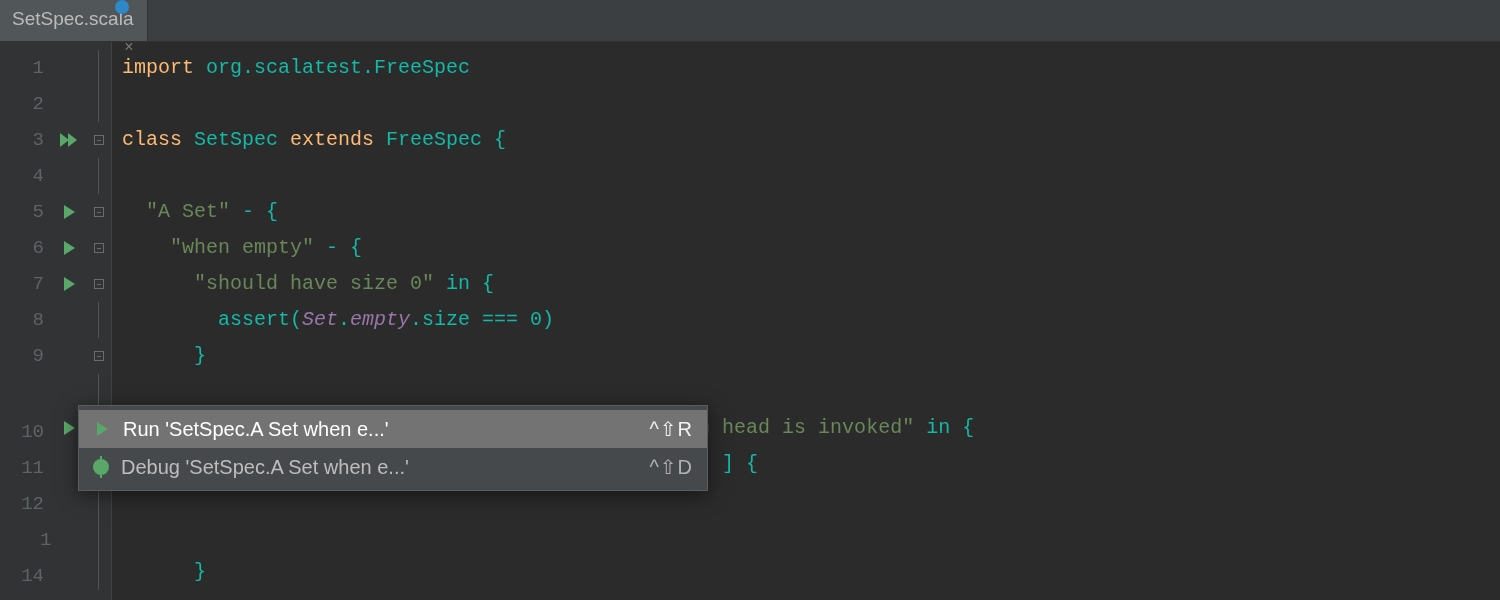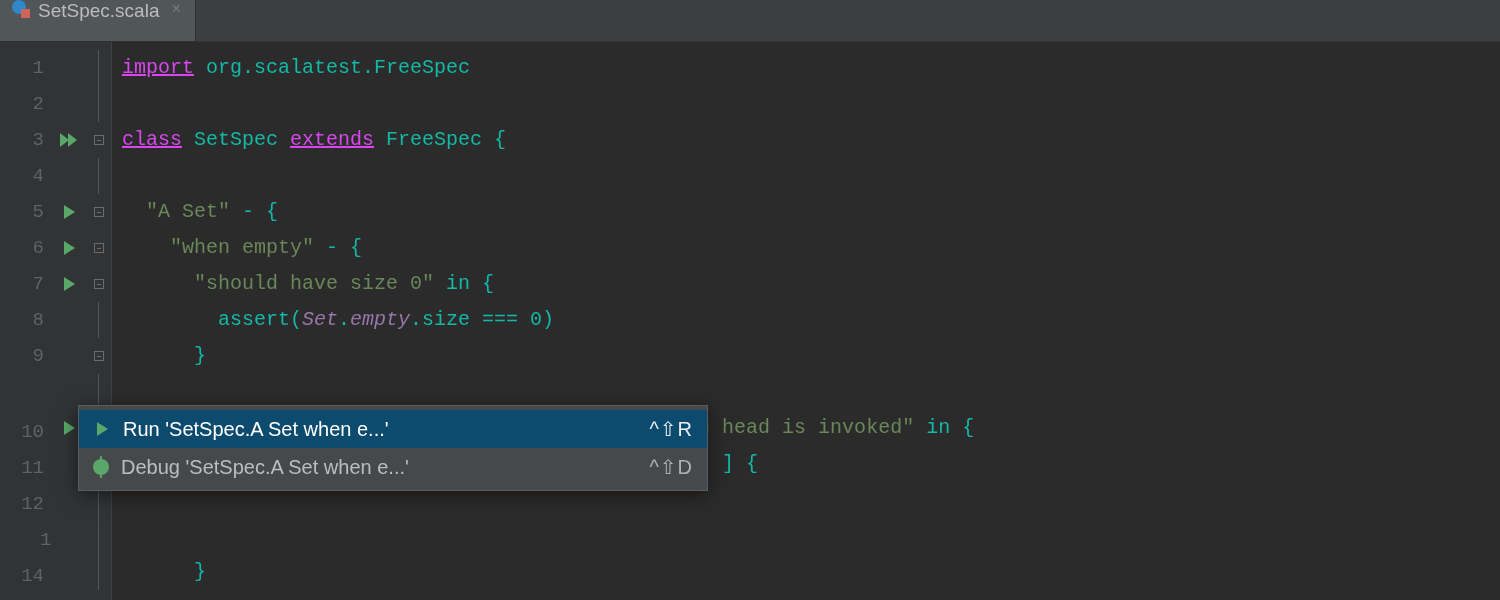"SetSpec.scala" .tab { align-items: flex-start -> flex-end; flex-direction: none -> column }
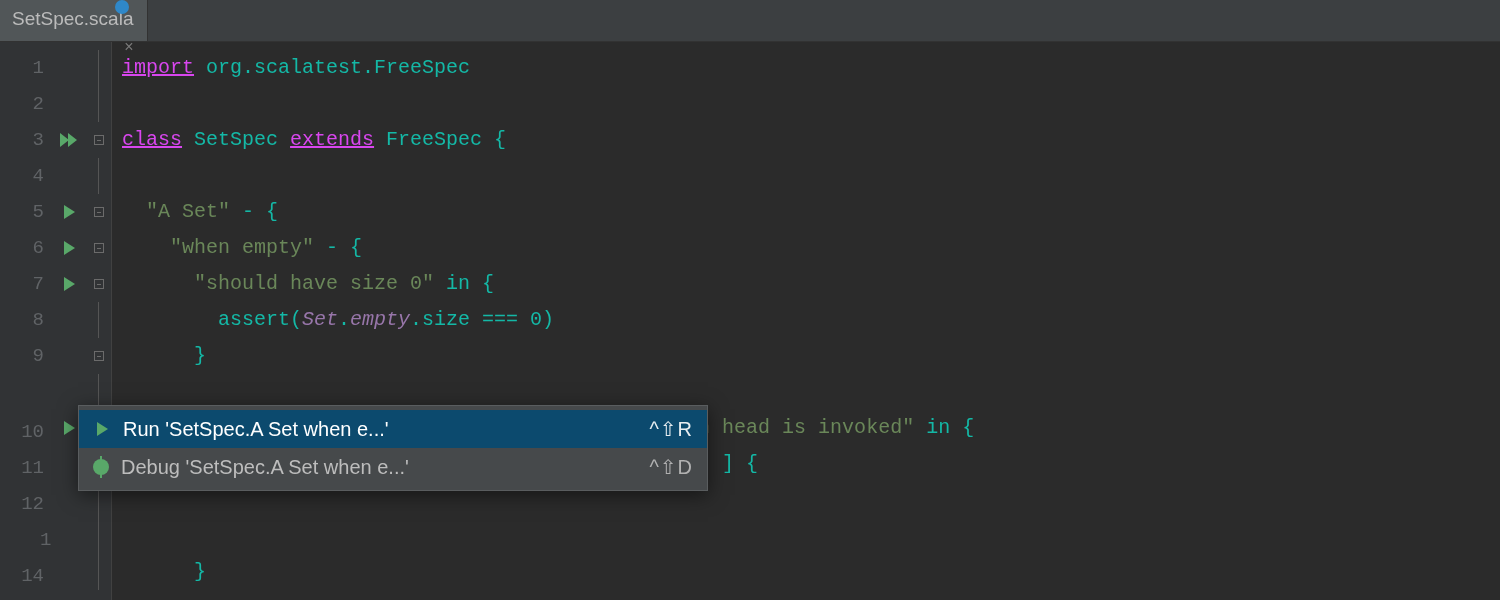"import" .kw { color: #d946ef -> #fdba74; text-decoration: underline -> none }
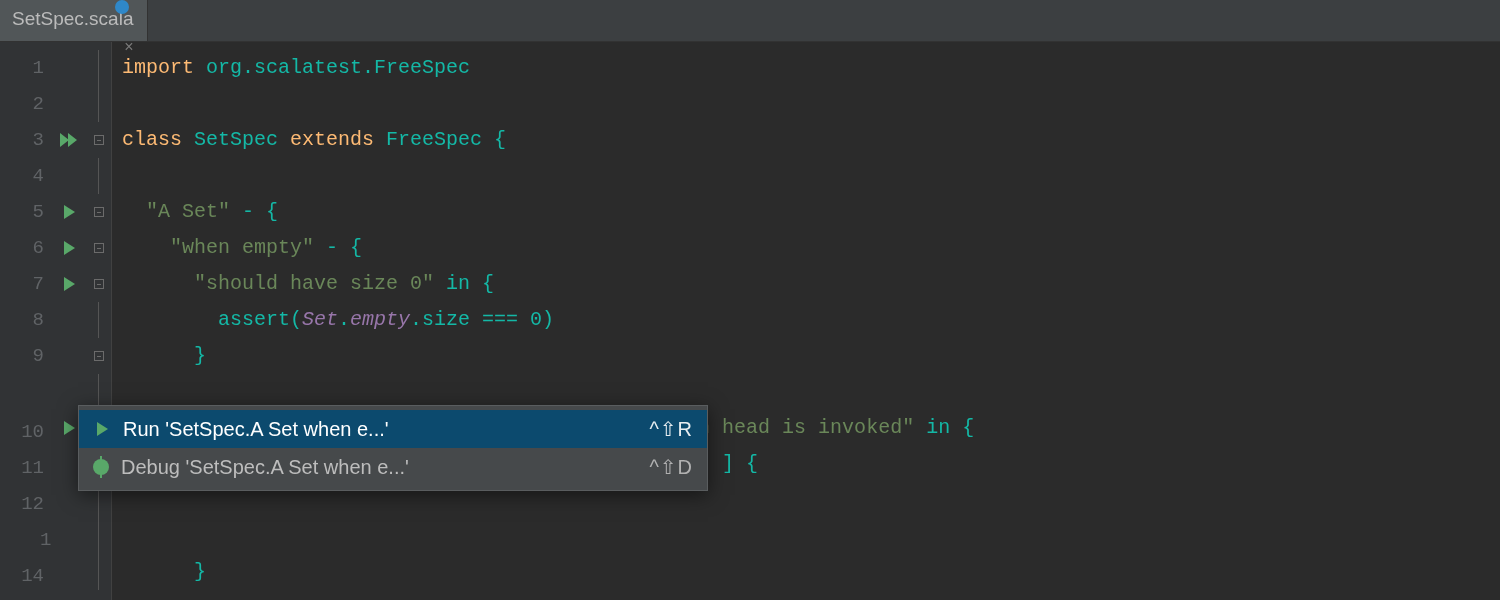"Run 'SetSpec.A Set when e...'" .ctx-item.selected { background: #0c4a6e -> #737373 }
